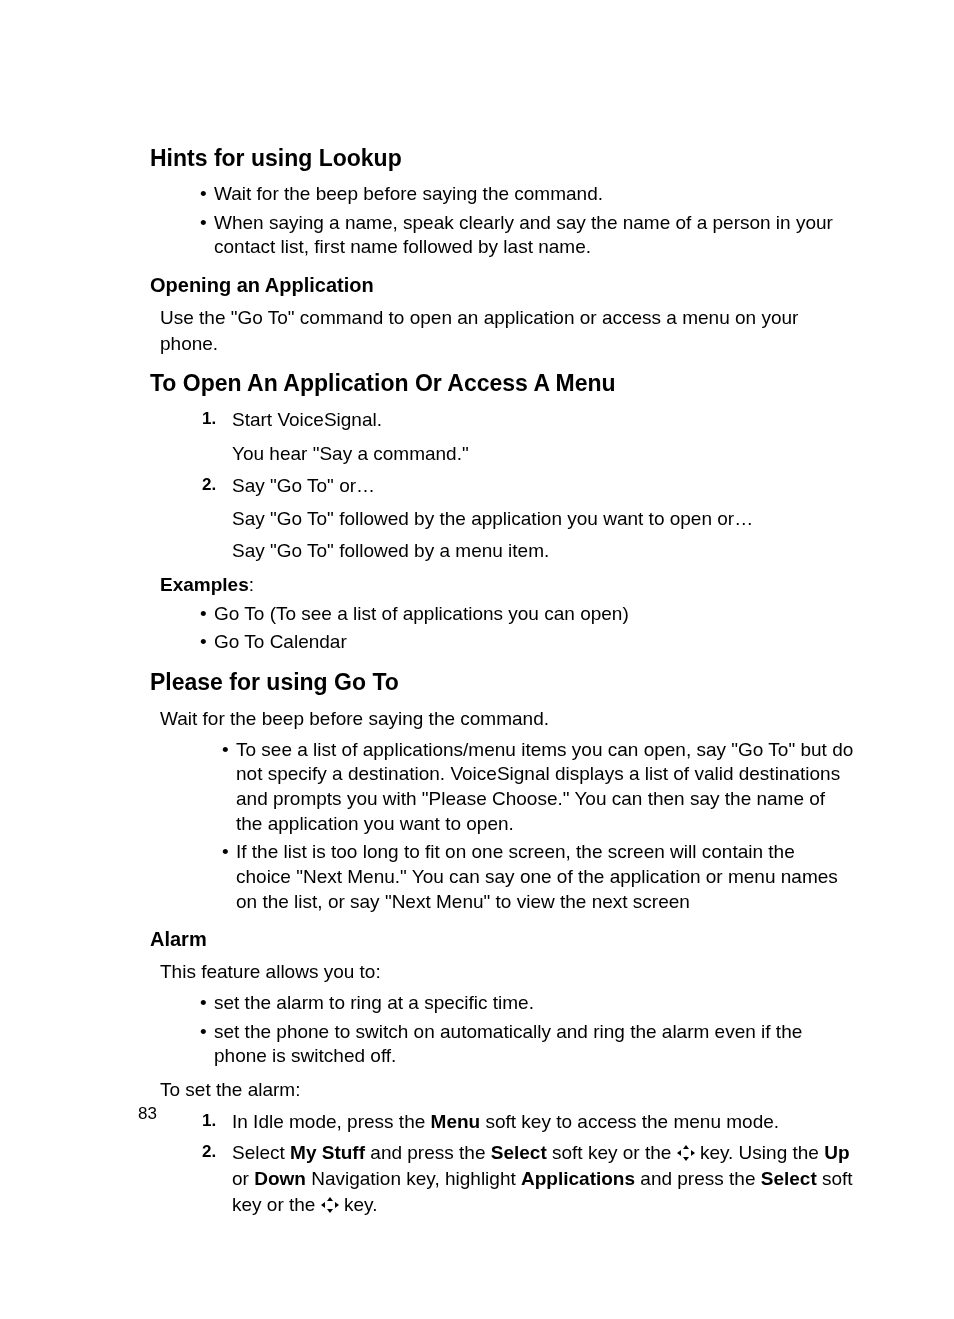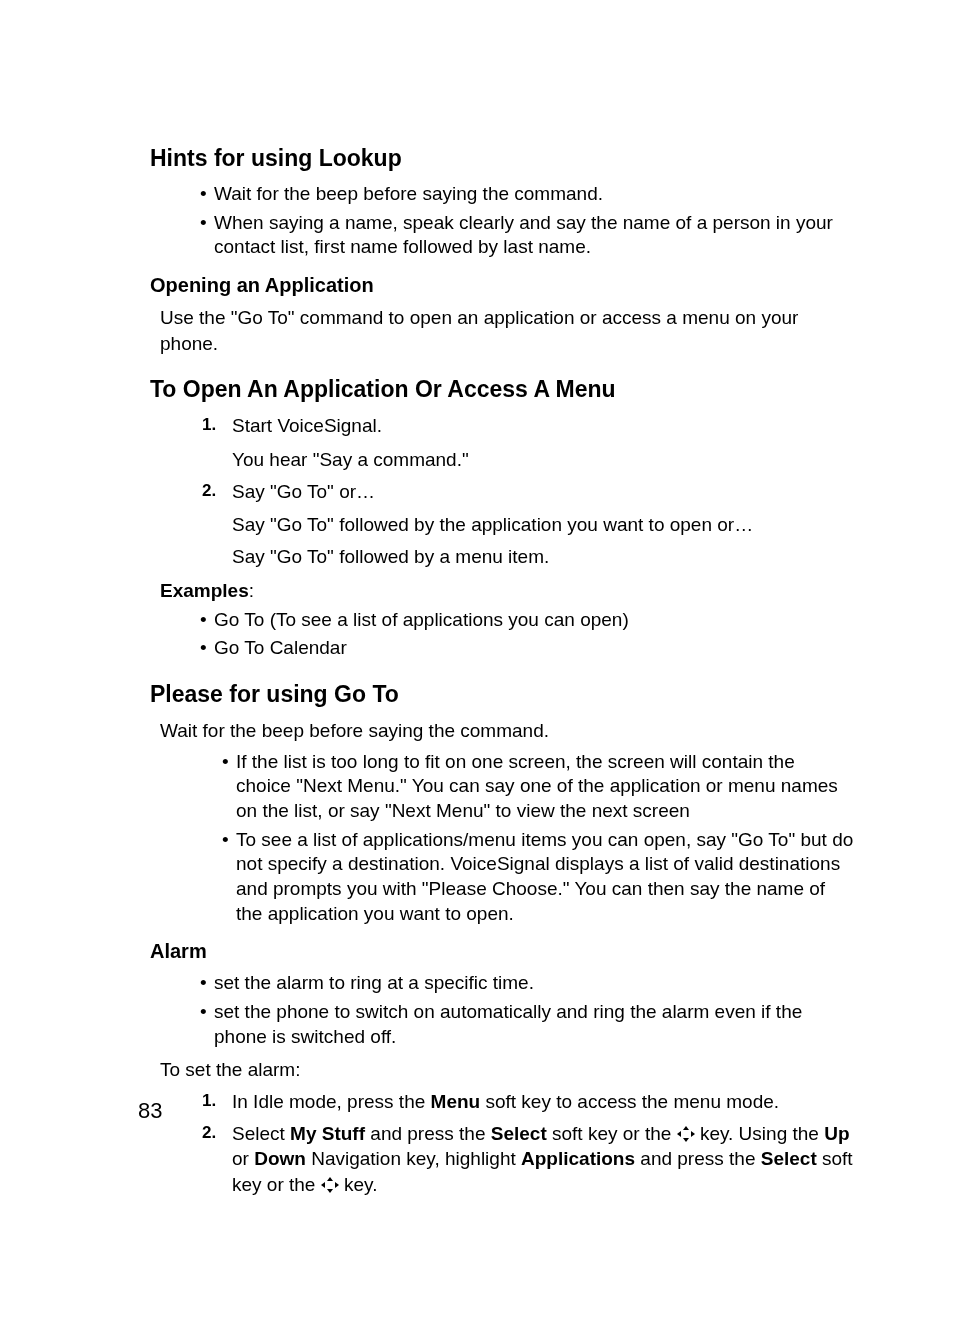"To Open An Application Or" h2.section.gap-top { margin-top: 20px -> 14px }
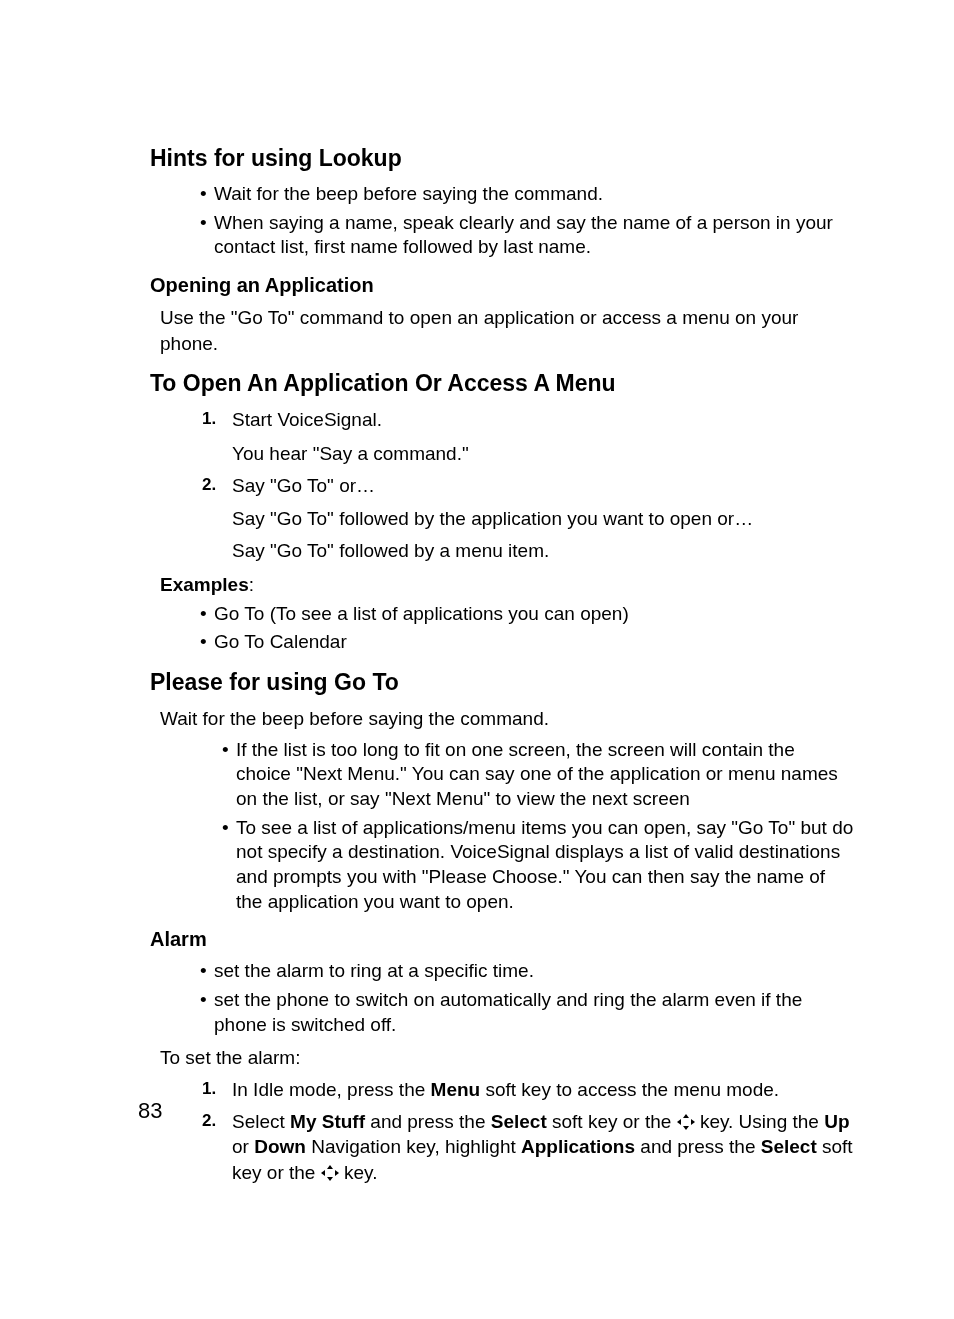"If the list is too" li { order: before "To see a list of" -> after "To see a list of" }
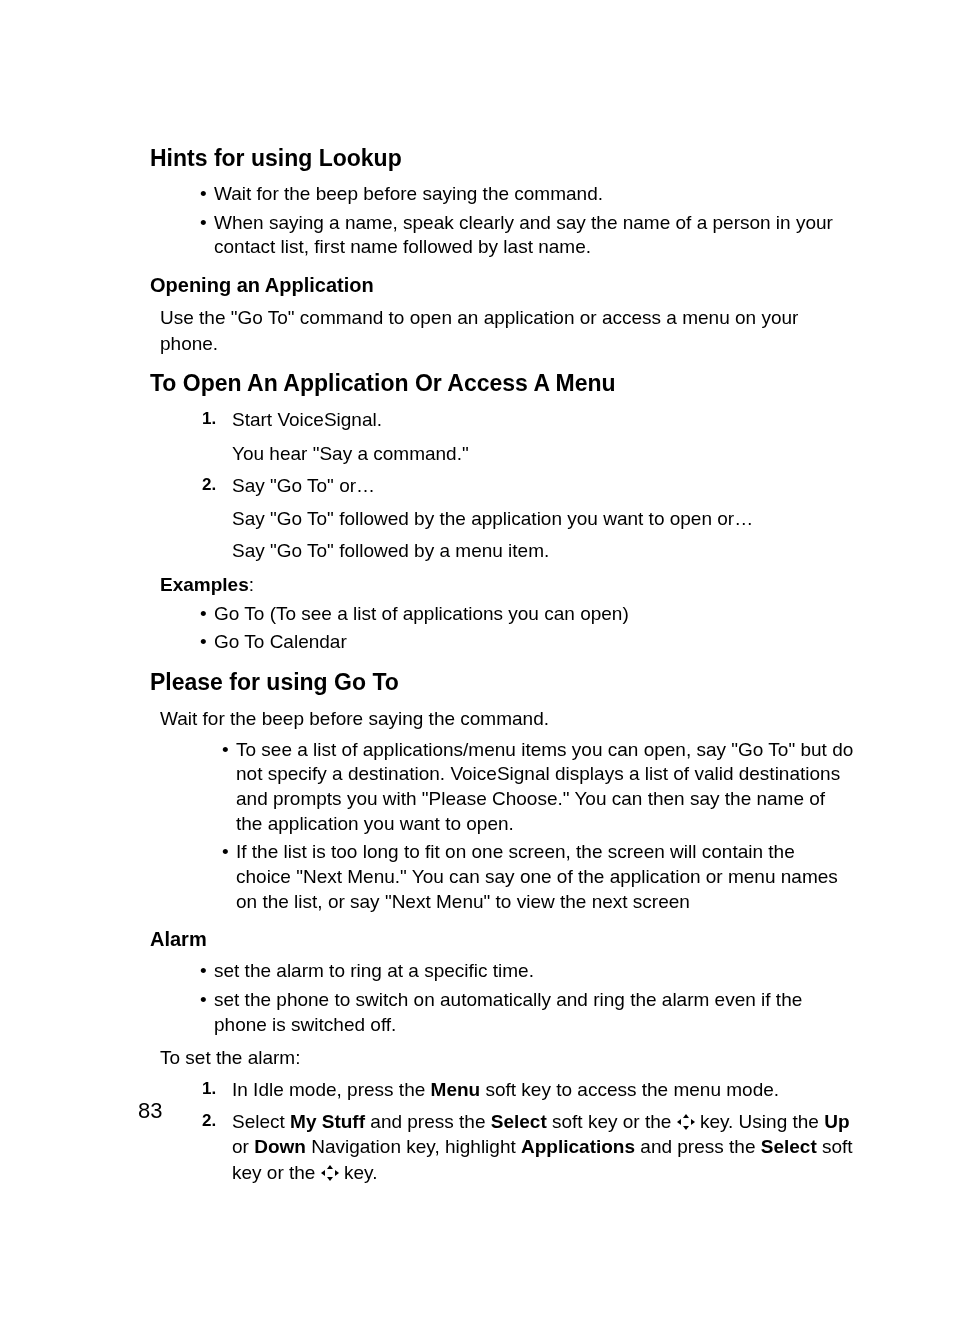"This feature allows you to:" p.body-text { html: none -> <p>This feature allows you to:</p> }
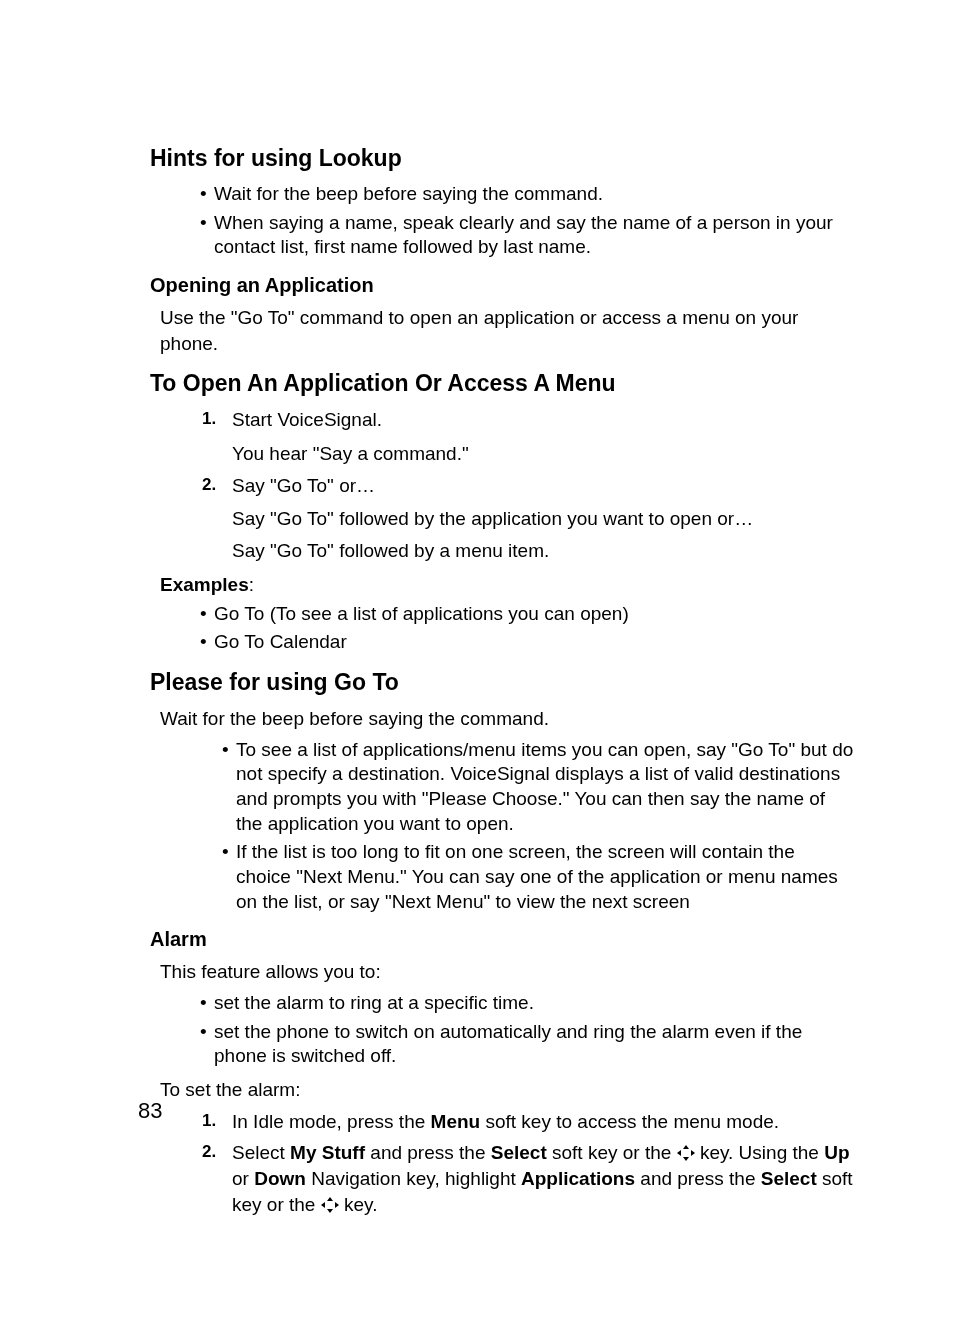"83" .page-num { font-size: 22px -> 17px }
